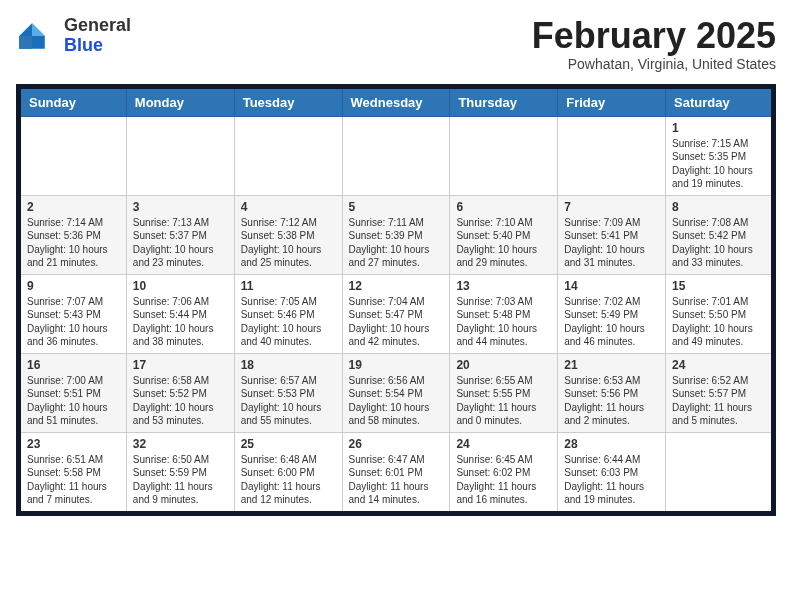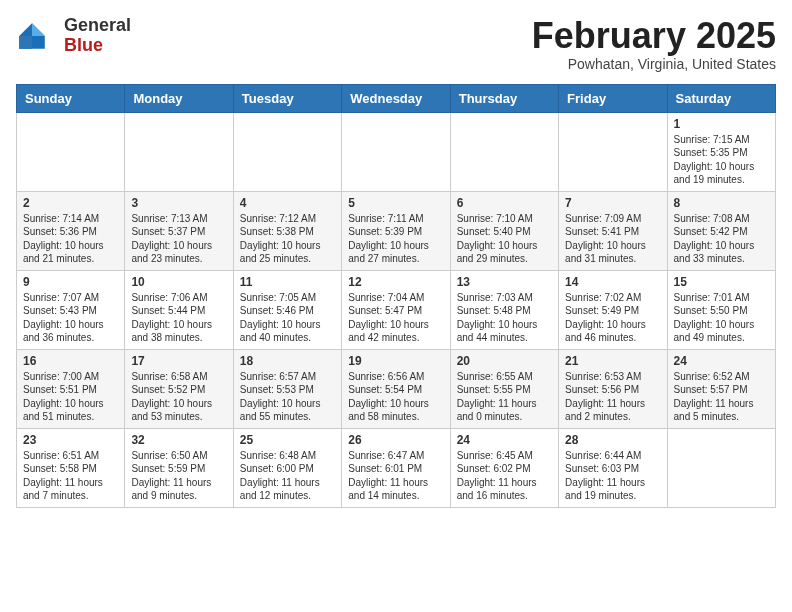"Blue" .logo-text .blue { color: #b91c1c -> #1d4ed8 }
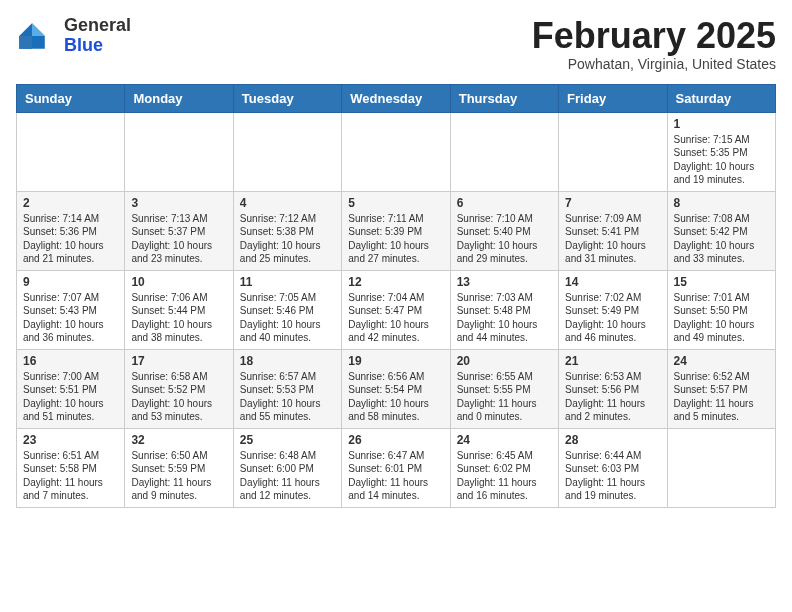"Sunday" .calendar { border: 1px solid #0f172a -> 5px solid #0f172a }
